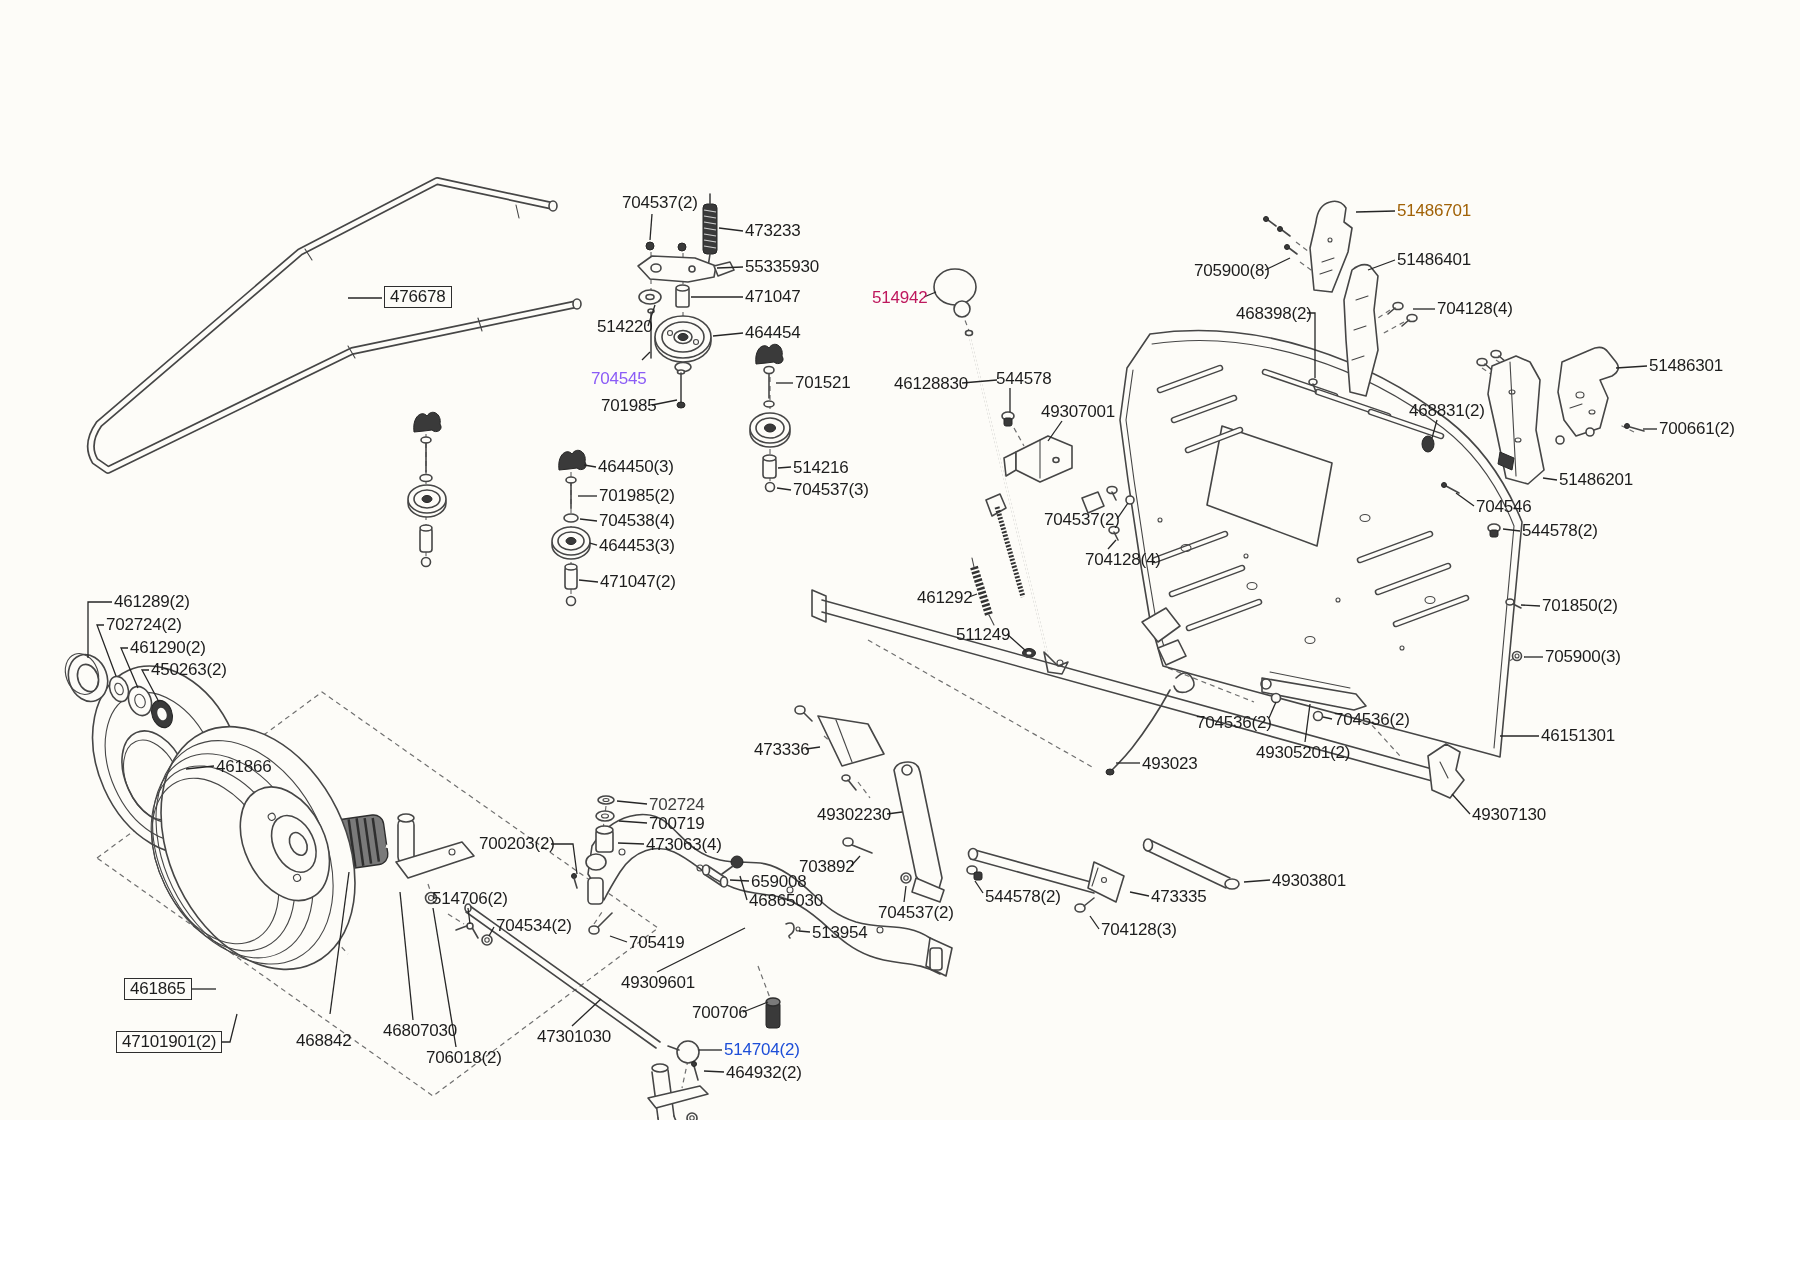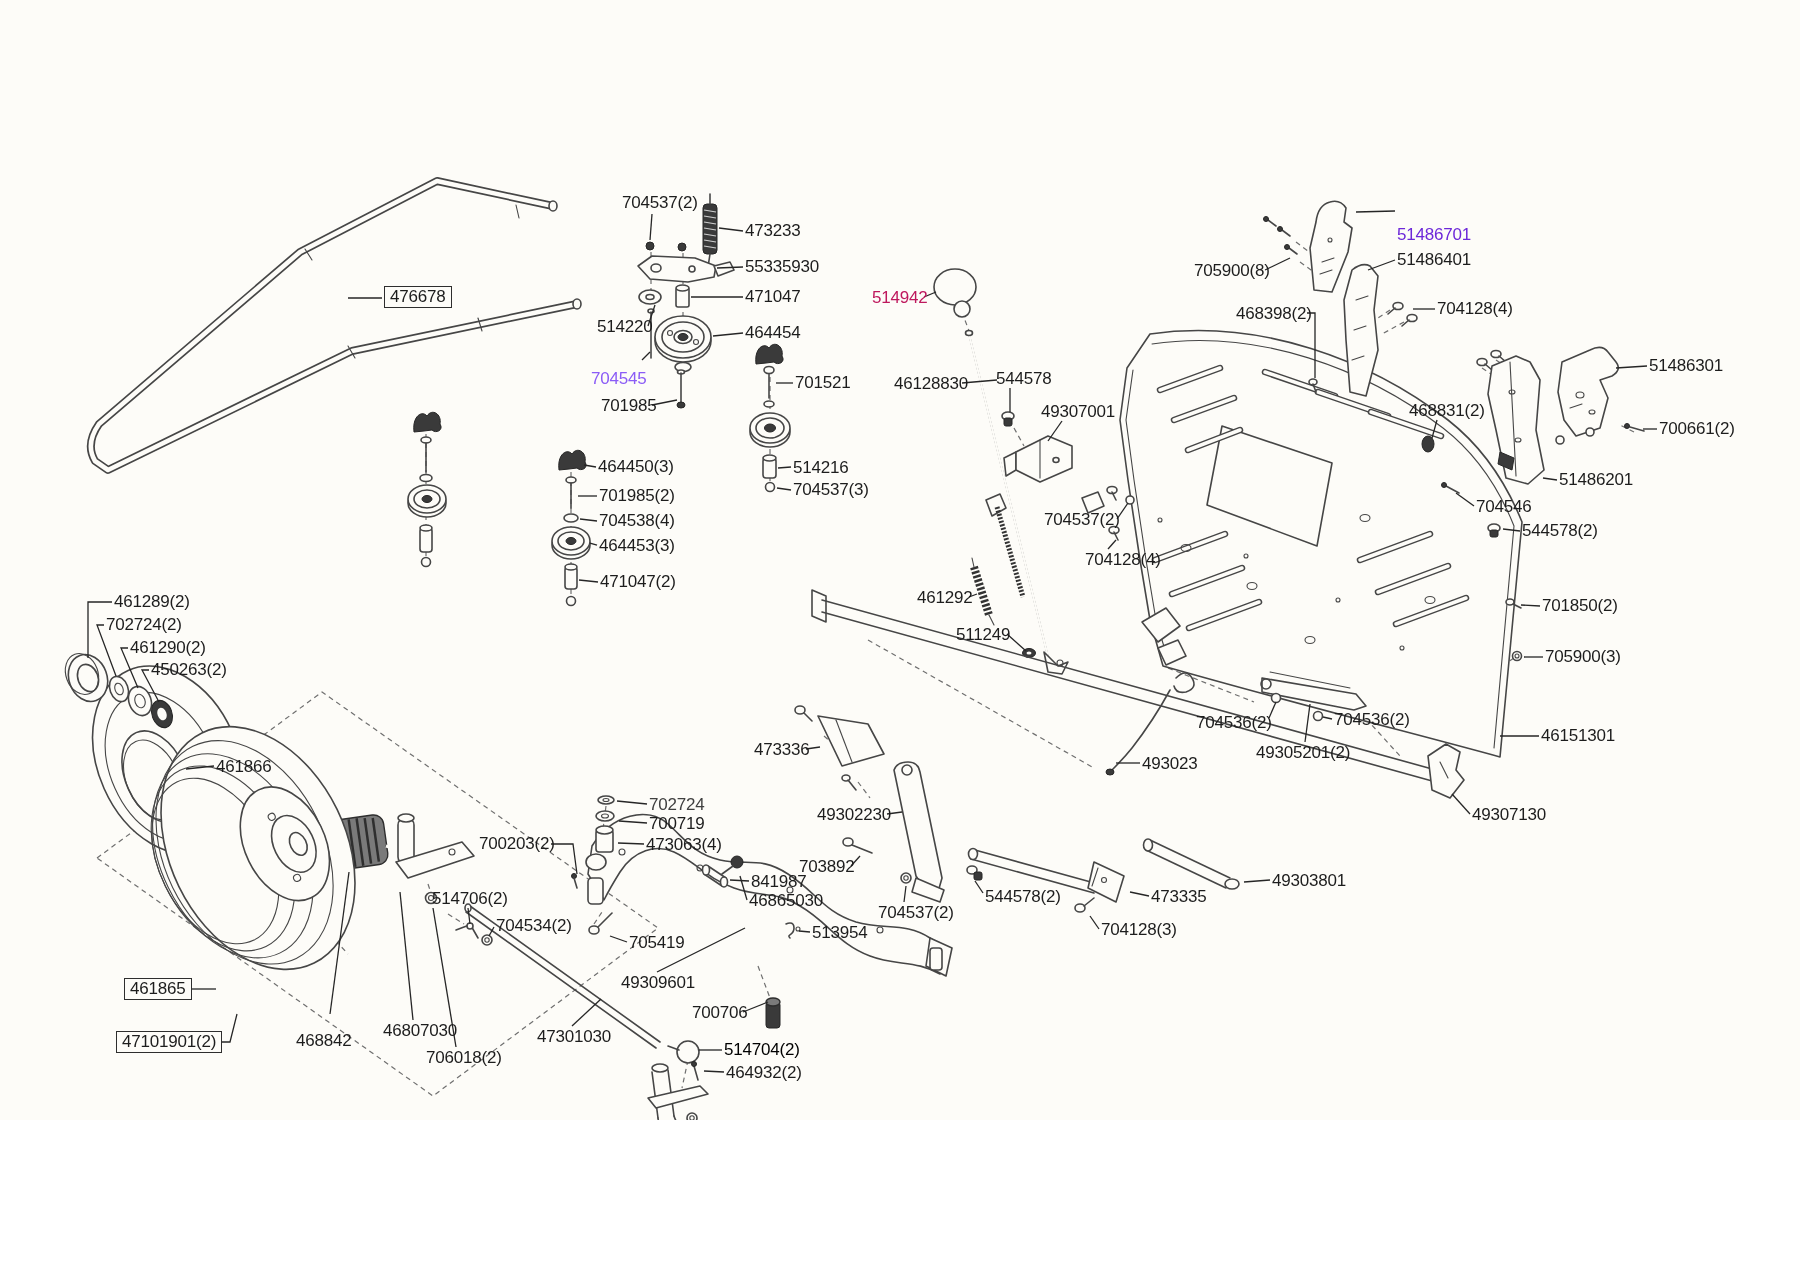"51486701" div.plabel { color: #6d28d9 -> #a16207; margin-top: 24px -> none }
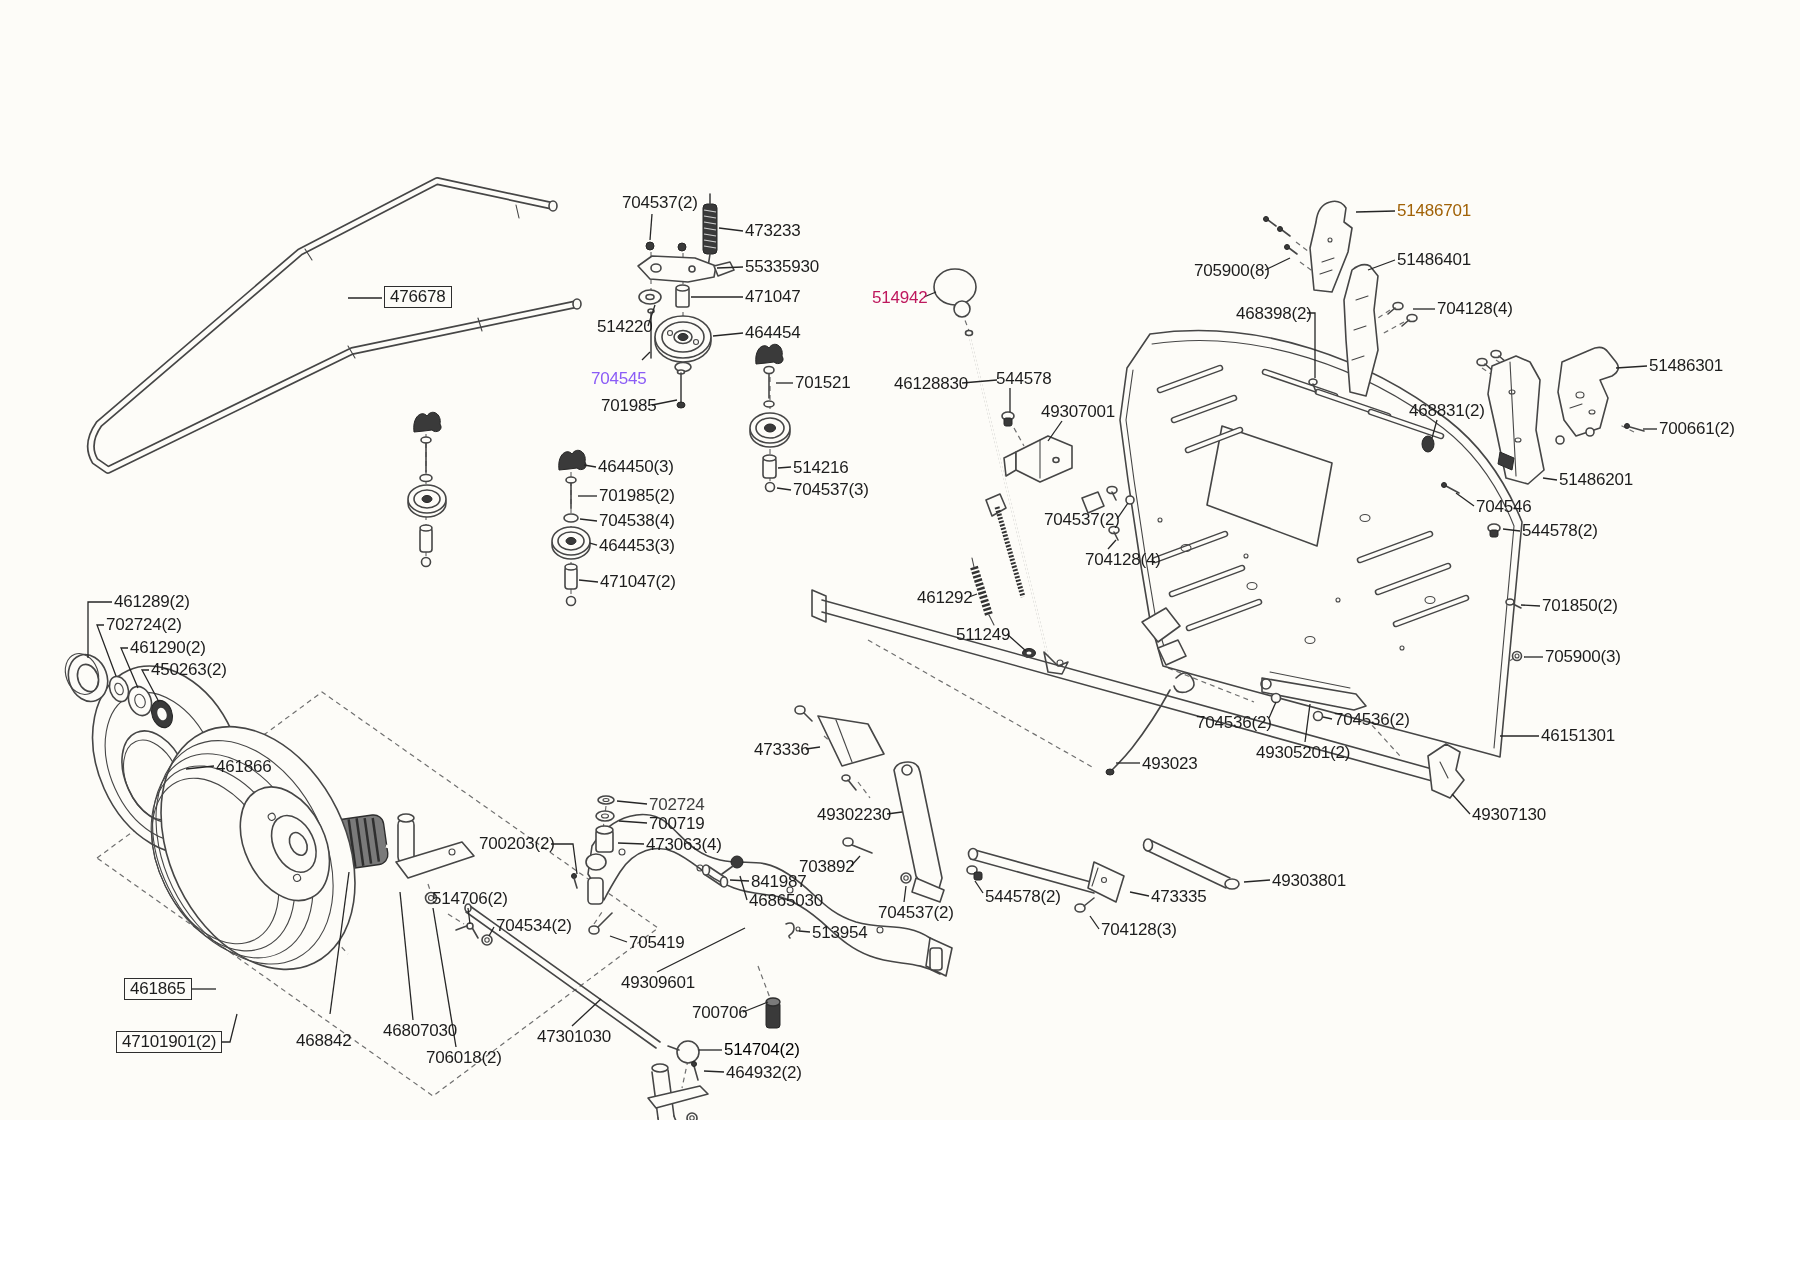"841987" div.plabel { text: 841987 -> 659008 }
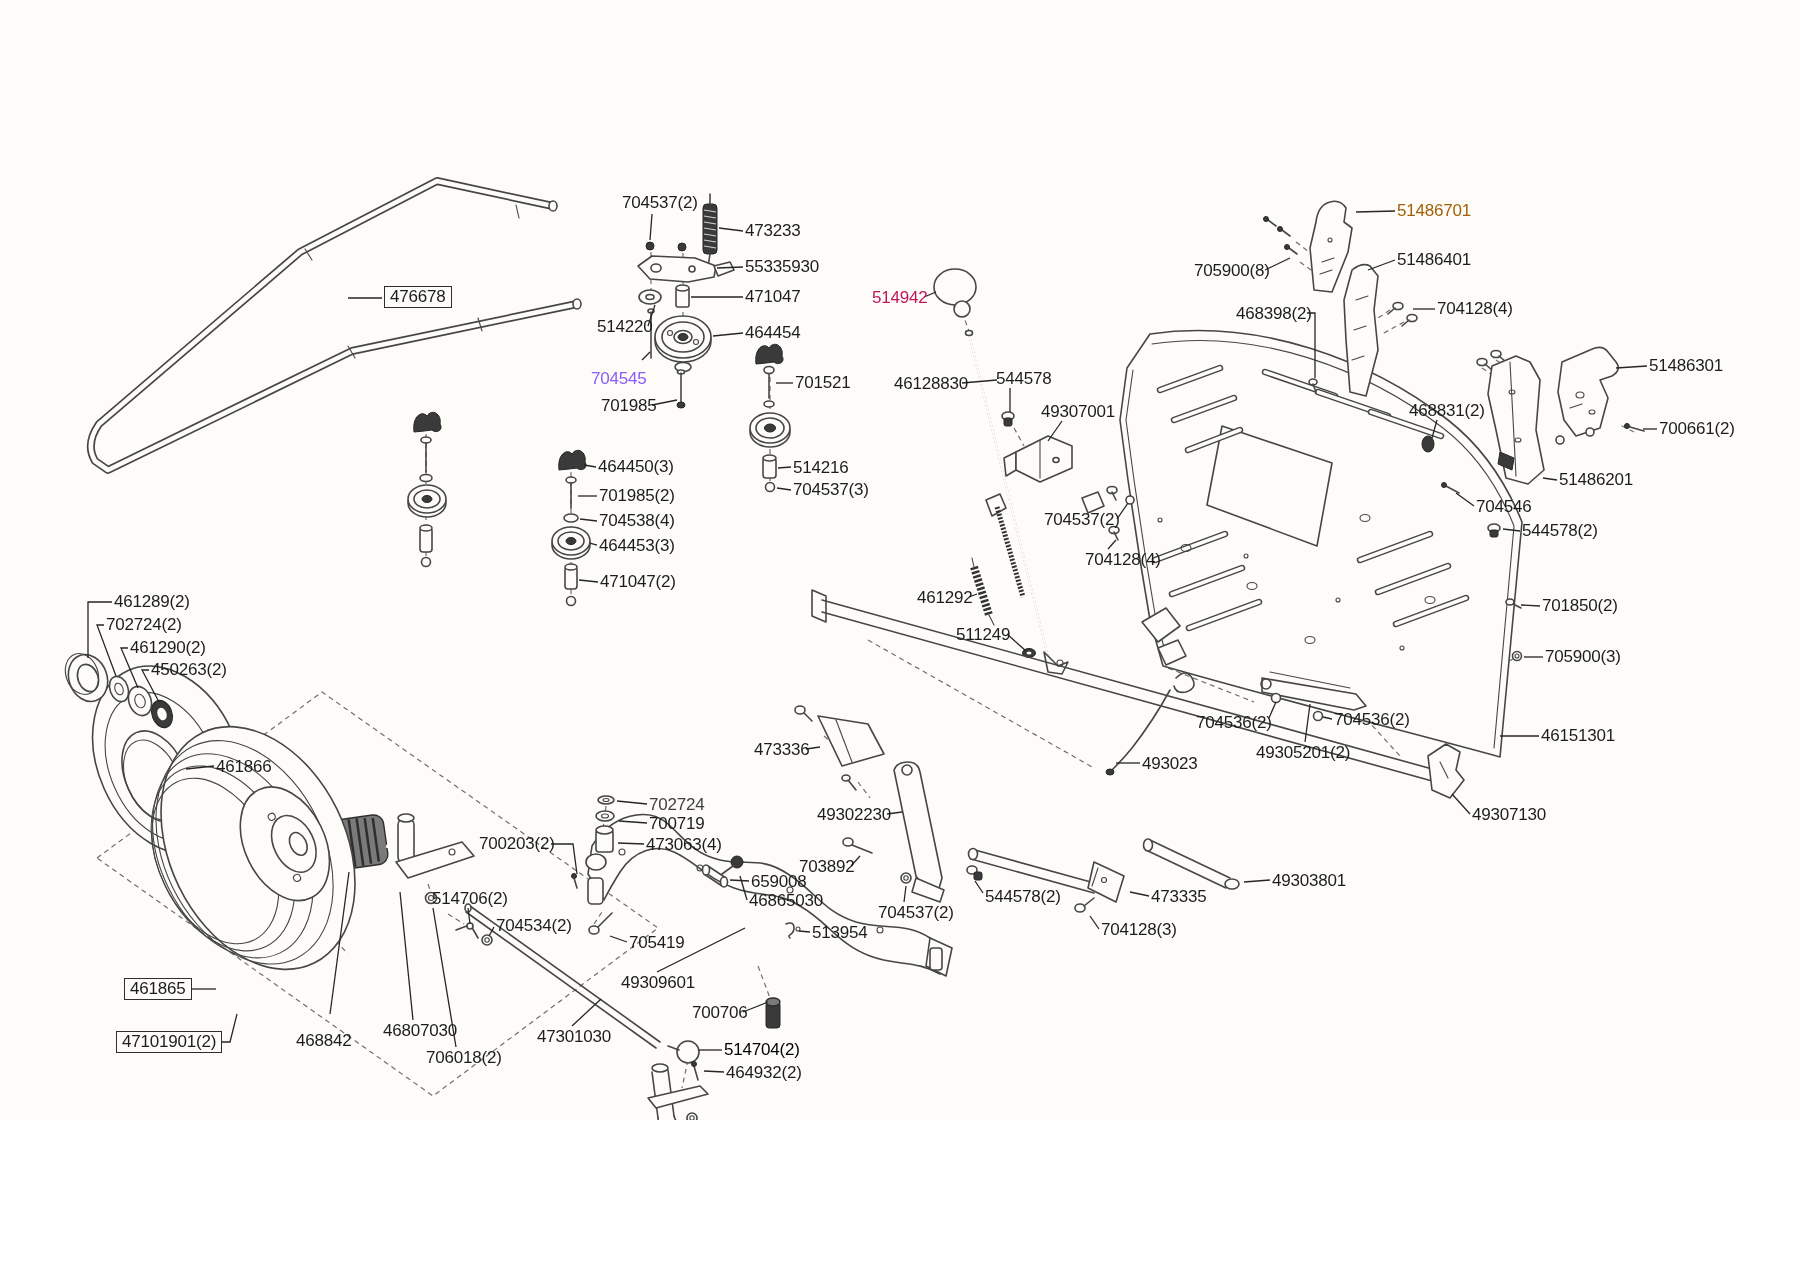"514704(2)" div.plabel { color: #000000 -> #1d4ed8 }
